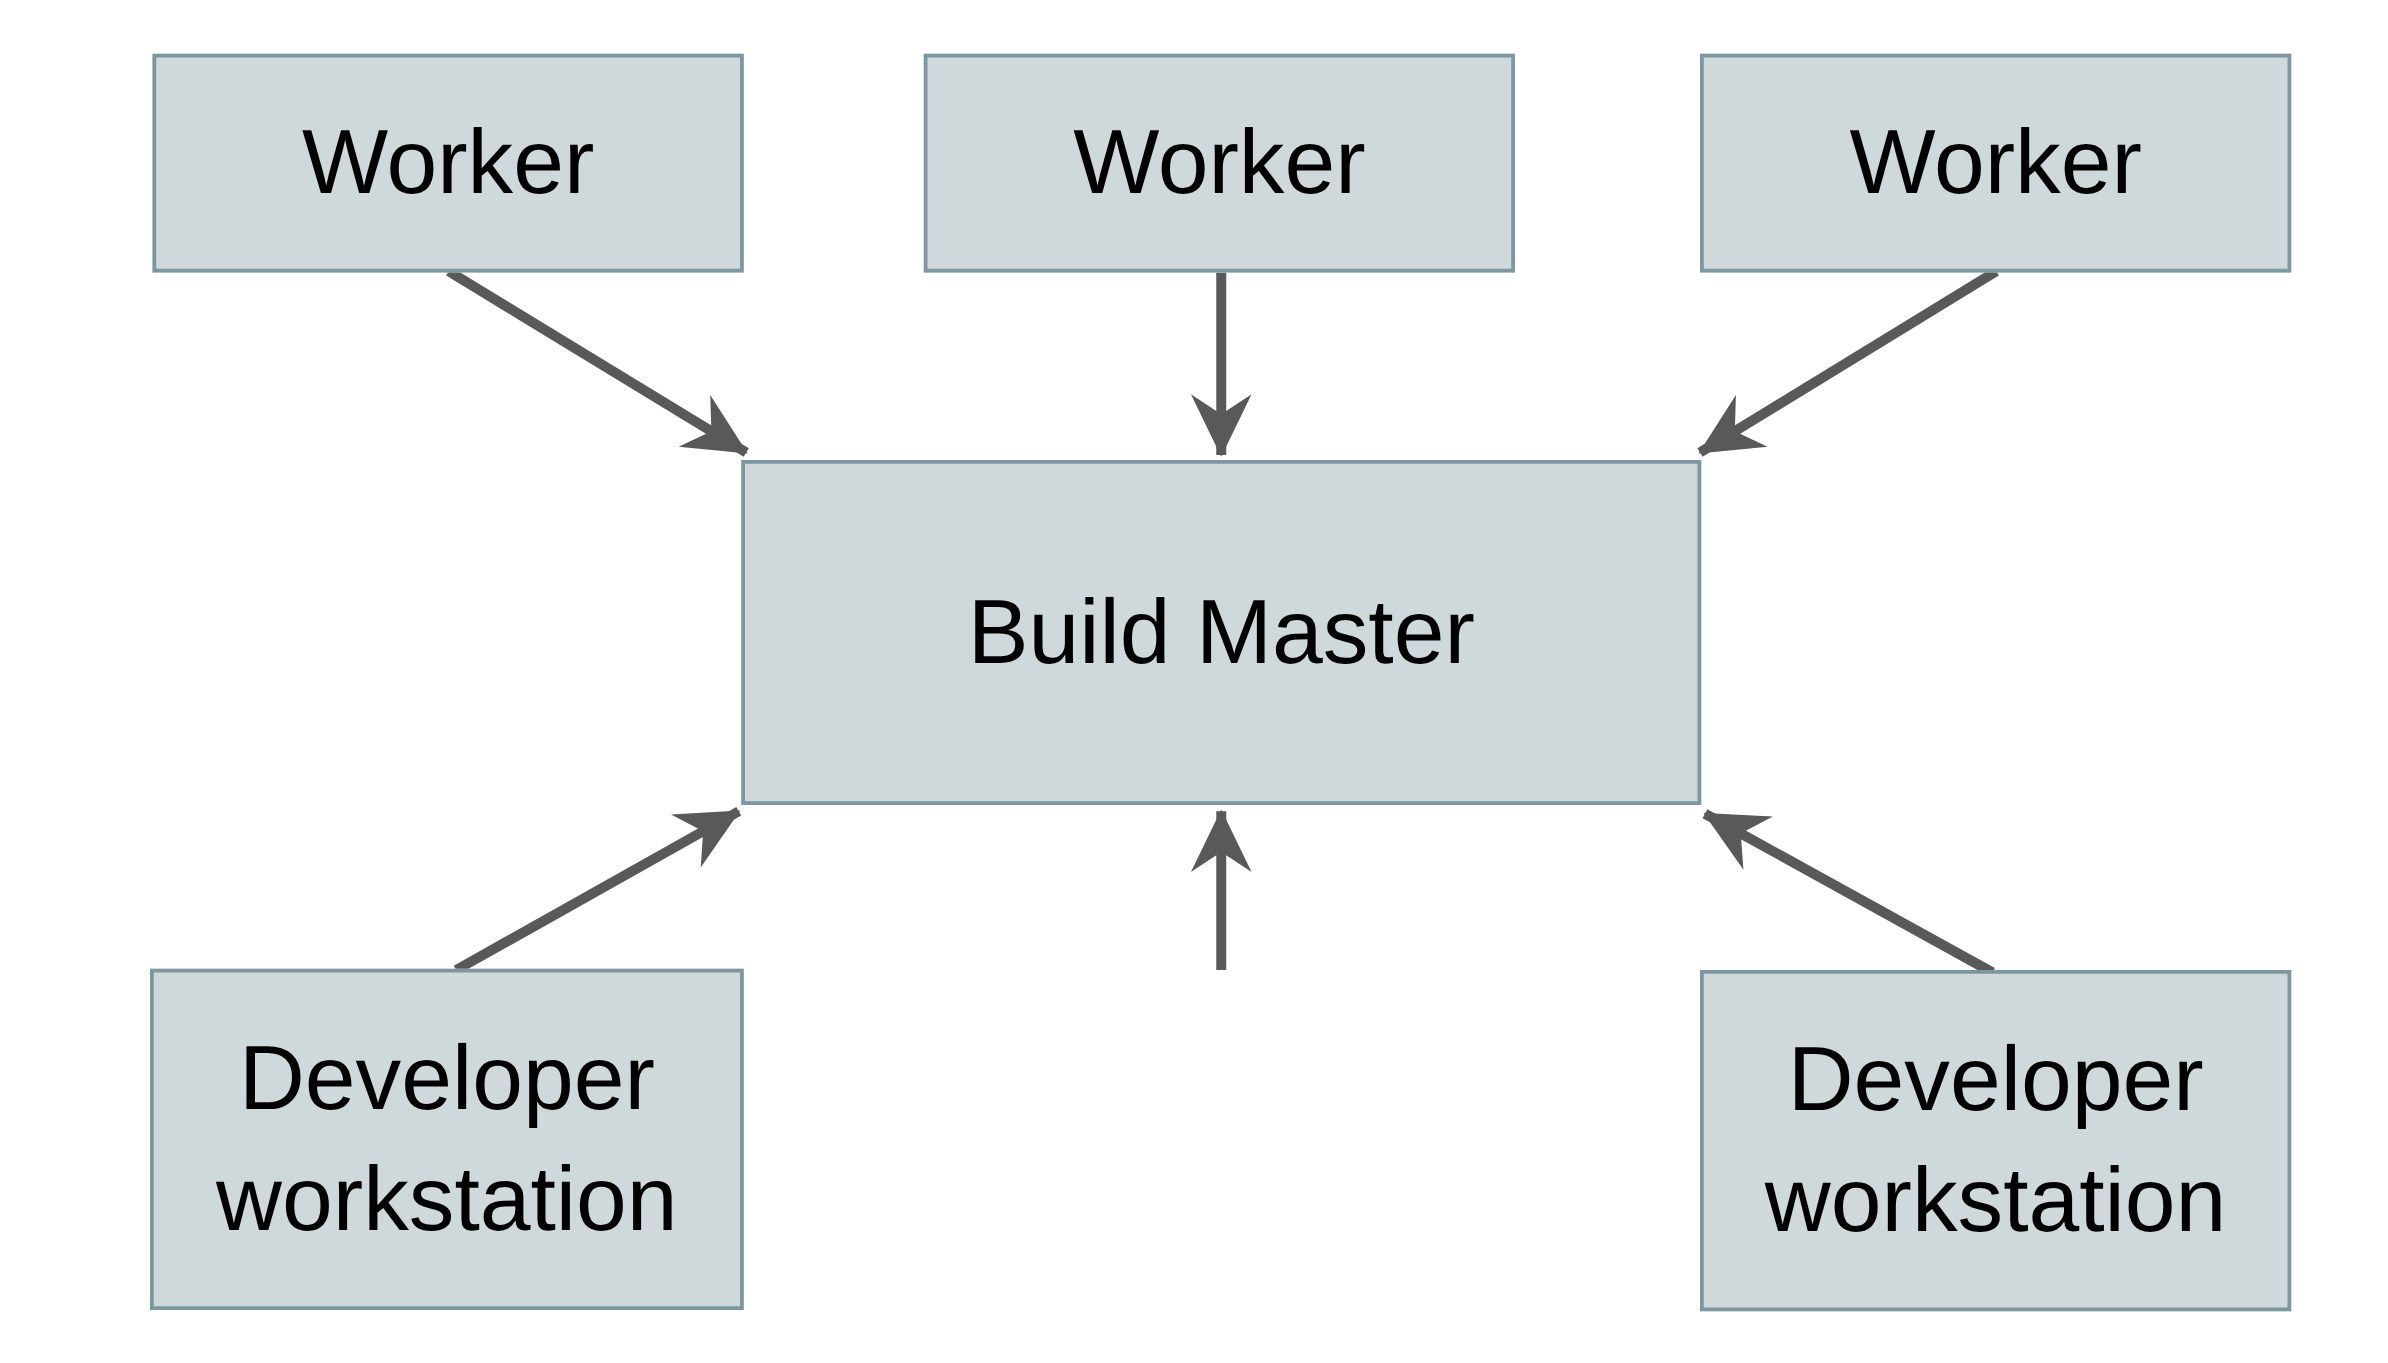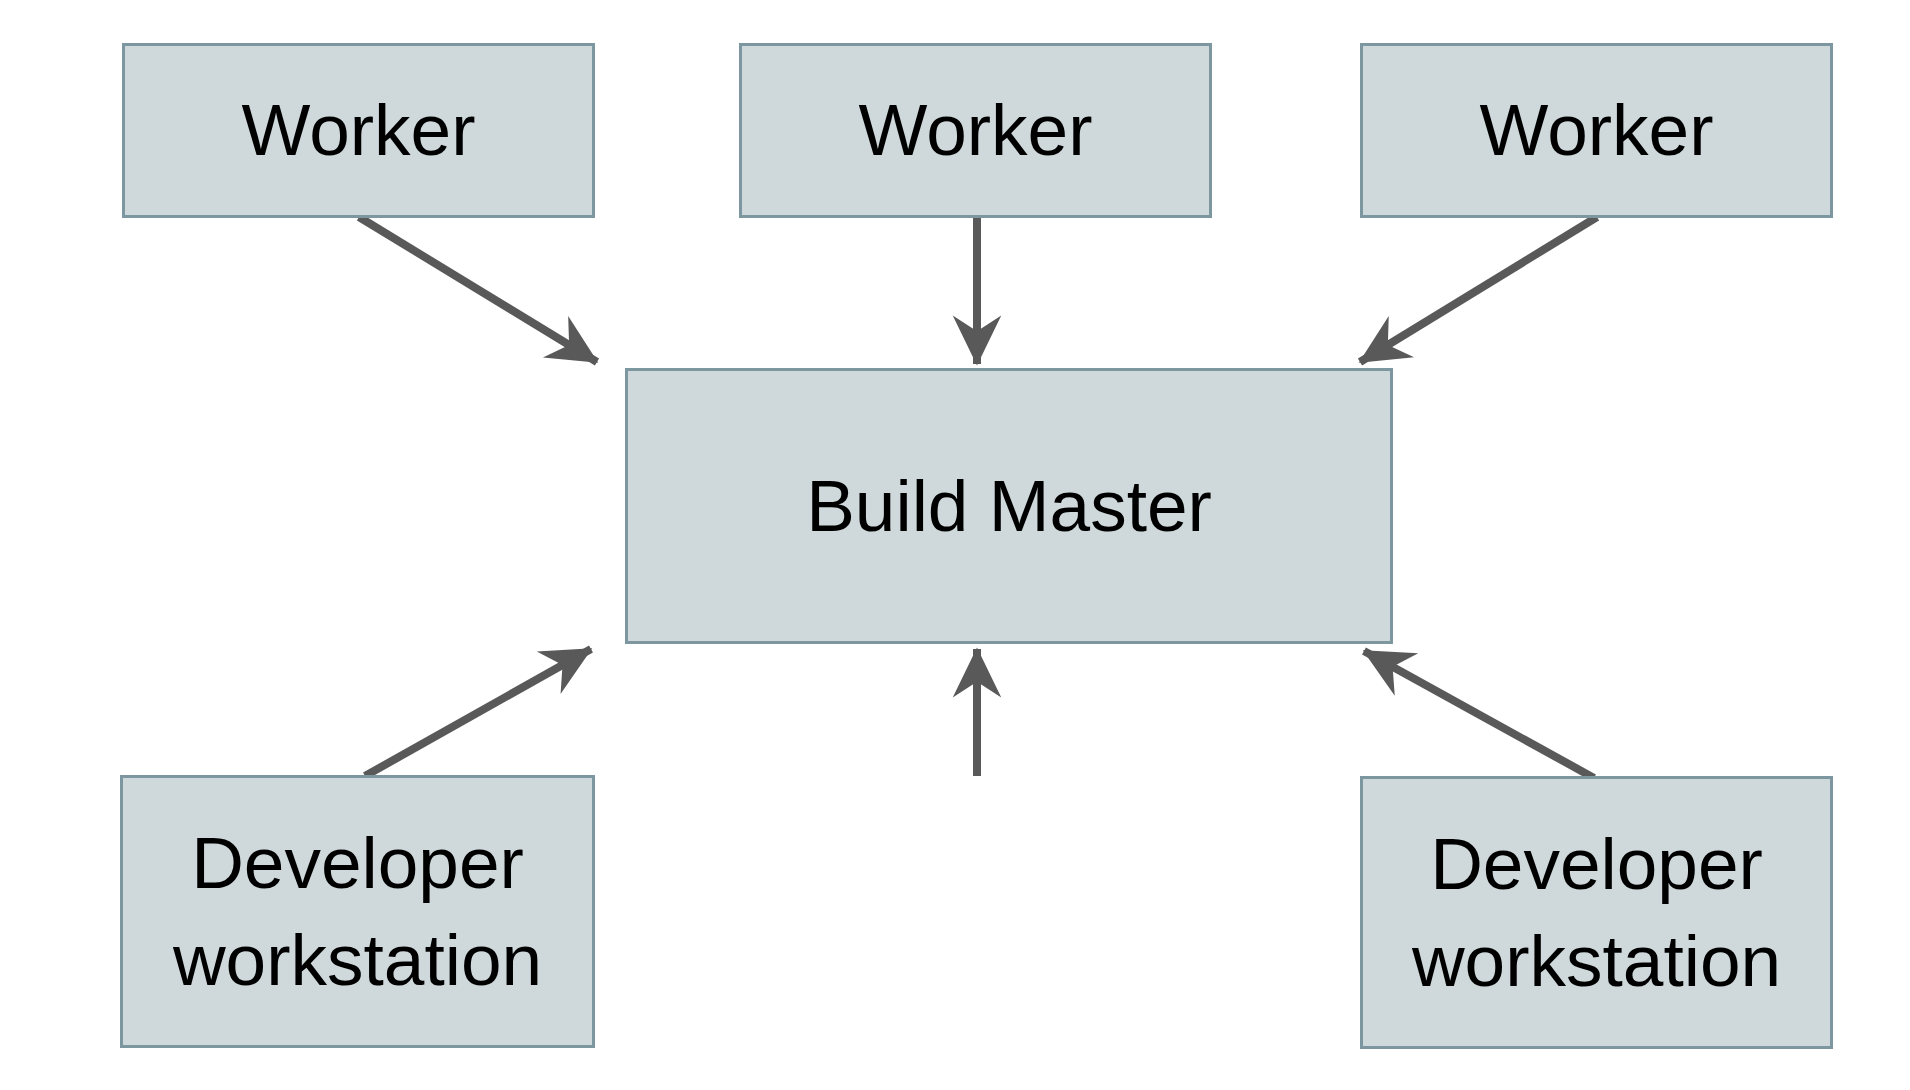"Build Master" .node.build-master { margin-left: 32px -> none }
